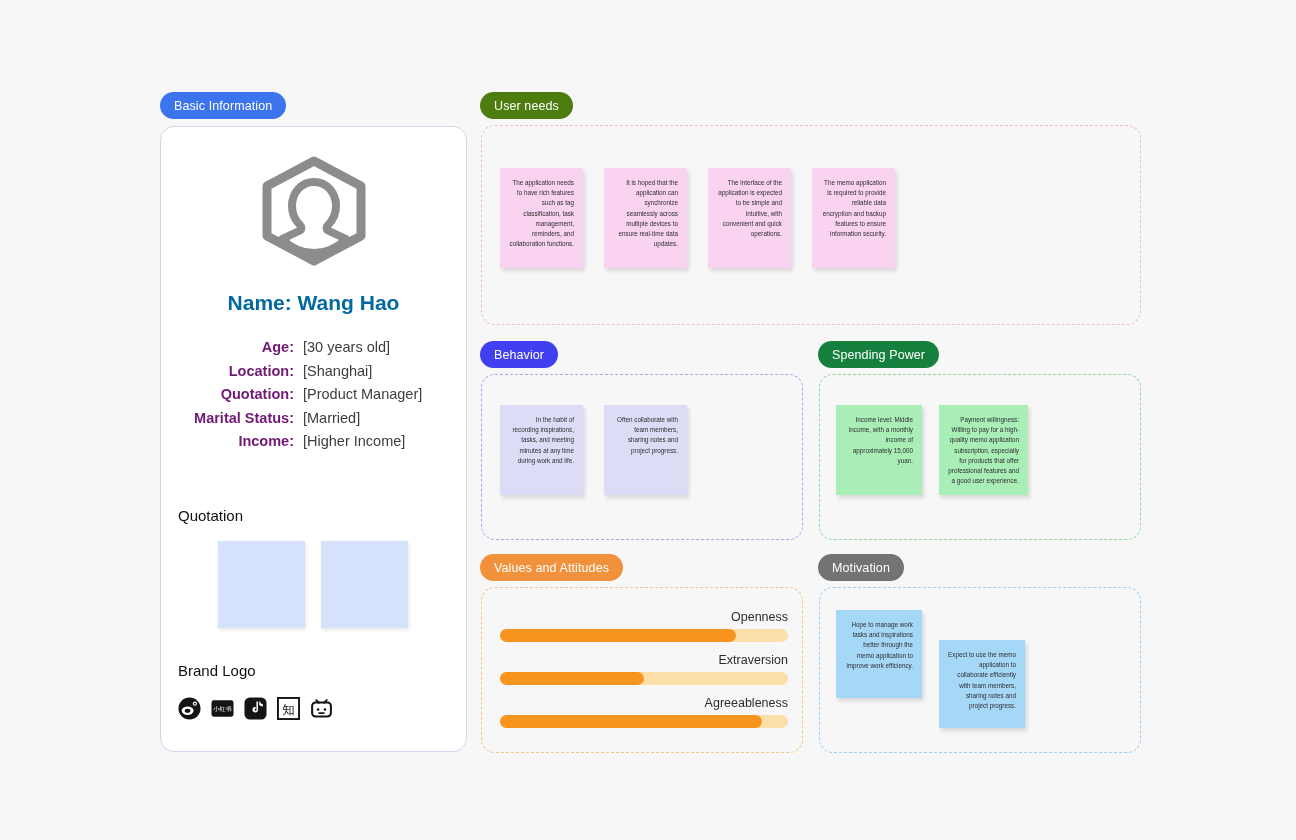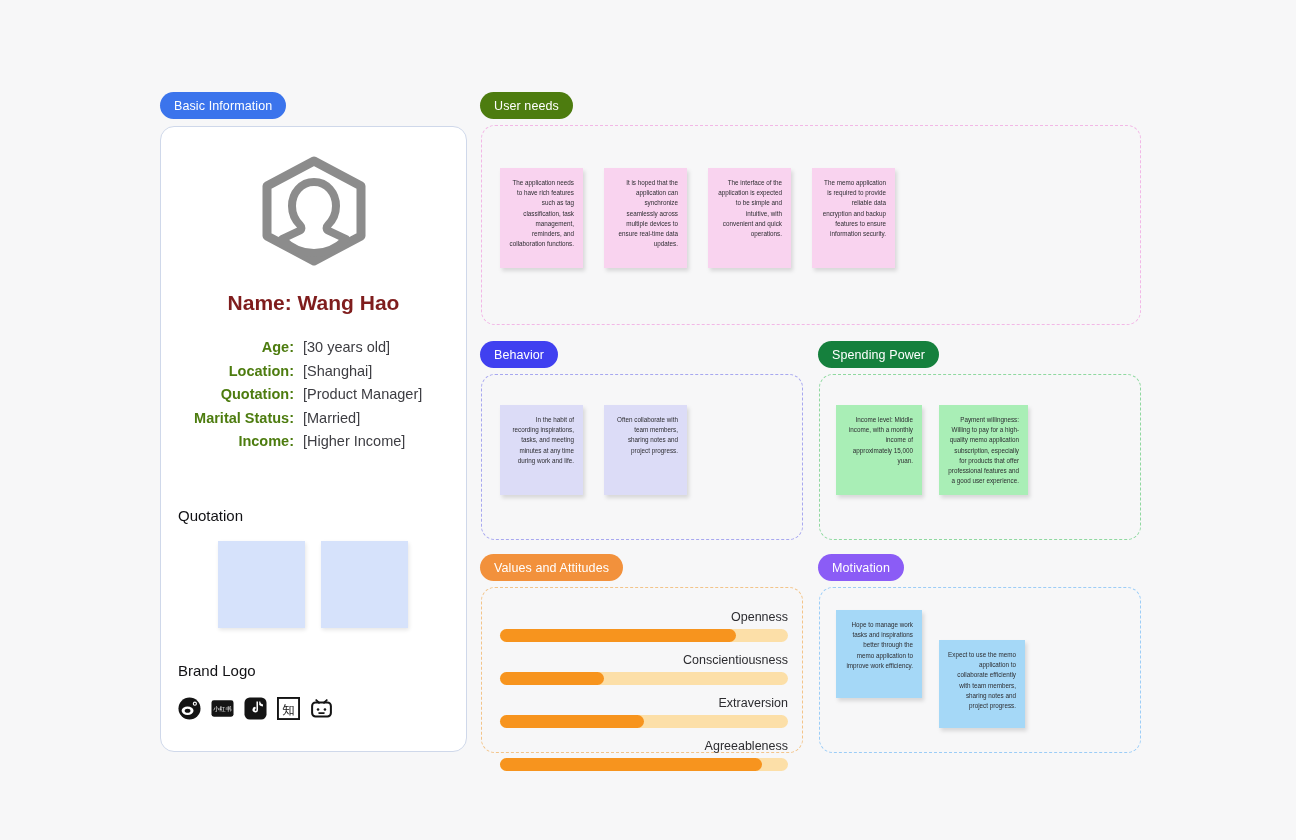"Name: Wang Hao" .person-name { color: #7f1d1d -> #0369a1 }
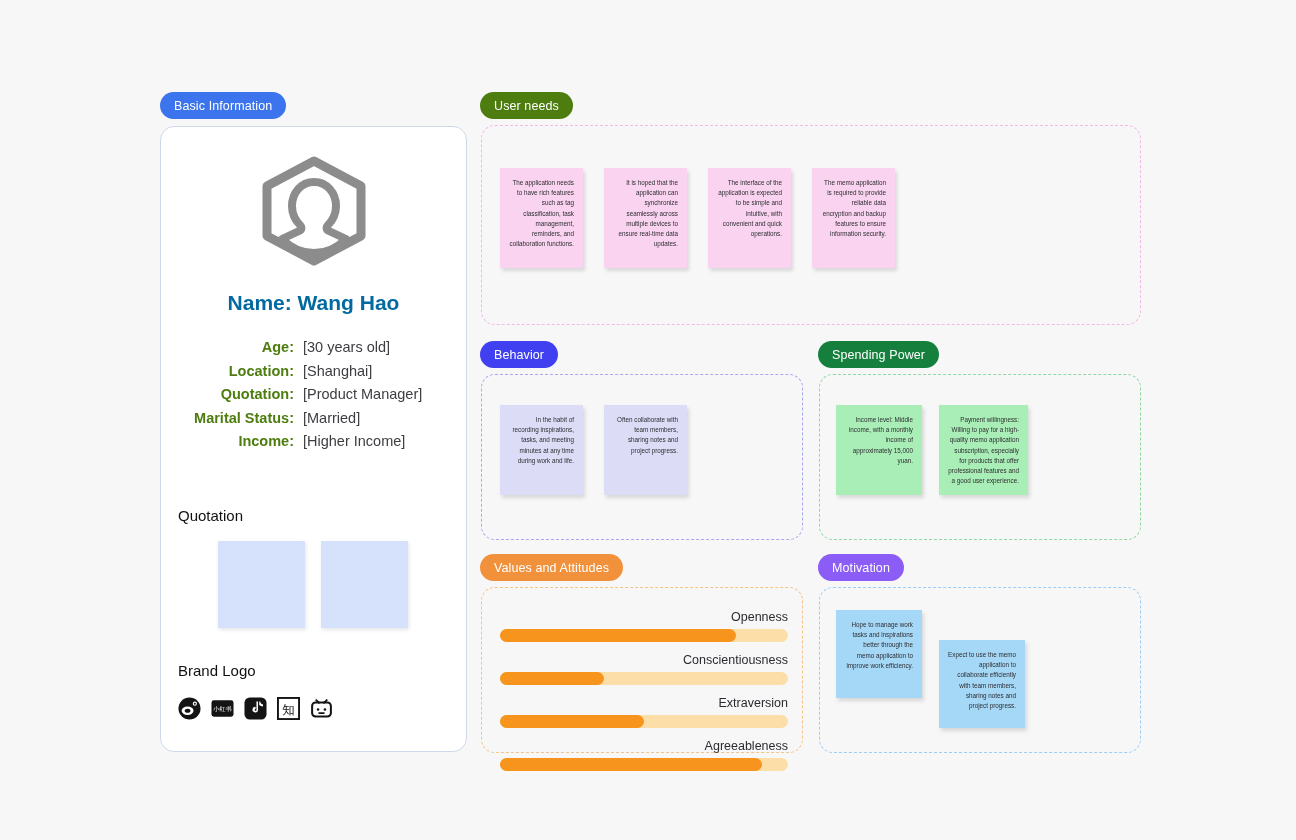"Age:" .field-label { color: #4d7c0f -> #701a75 }
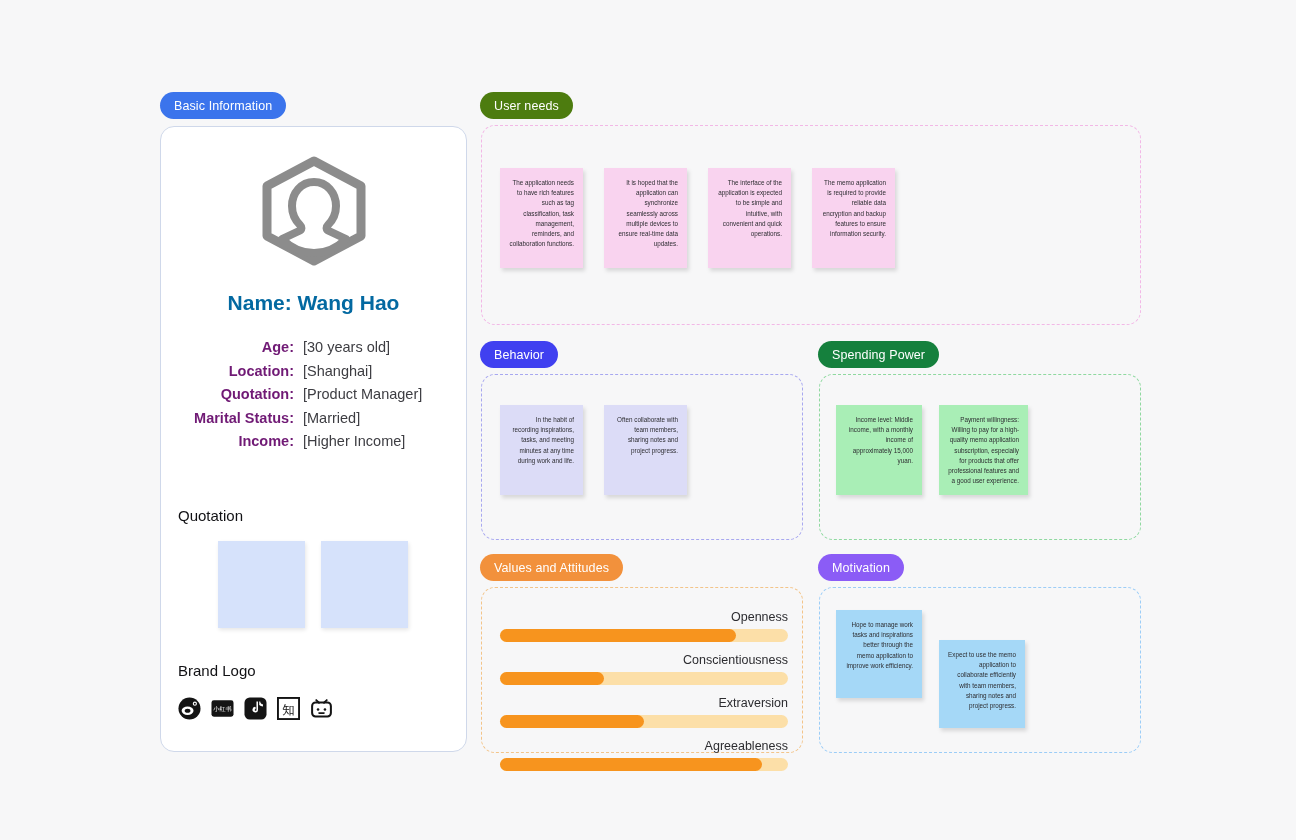"Motivation" div.pill { background: #8b5cf6 -> #737373 }
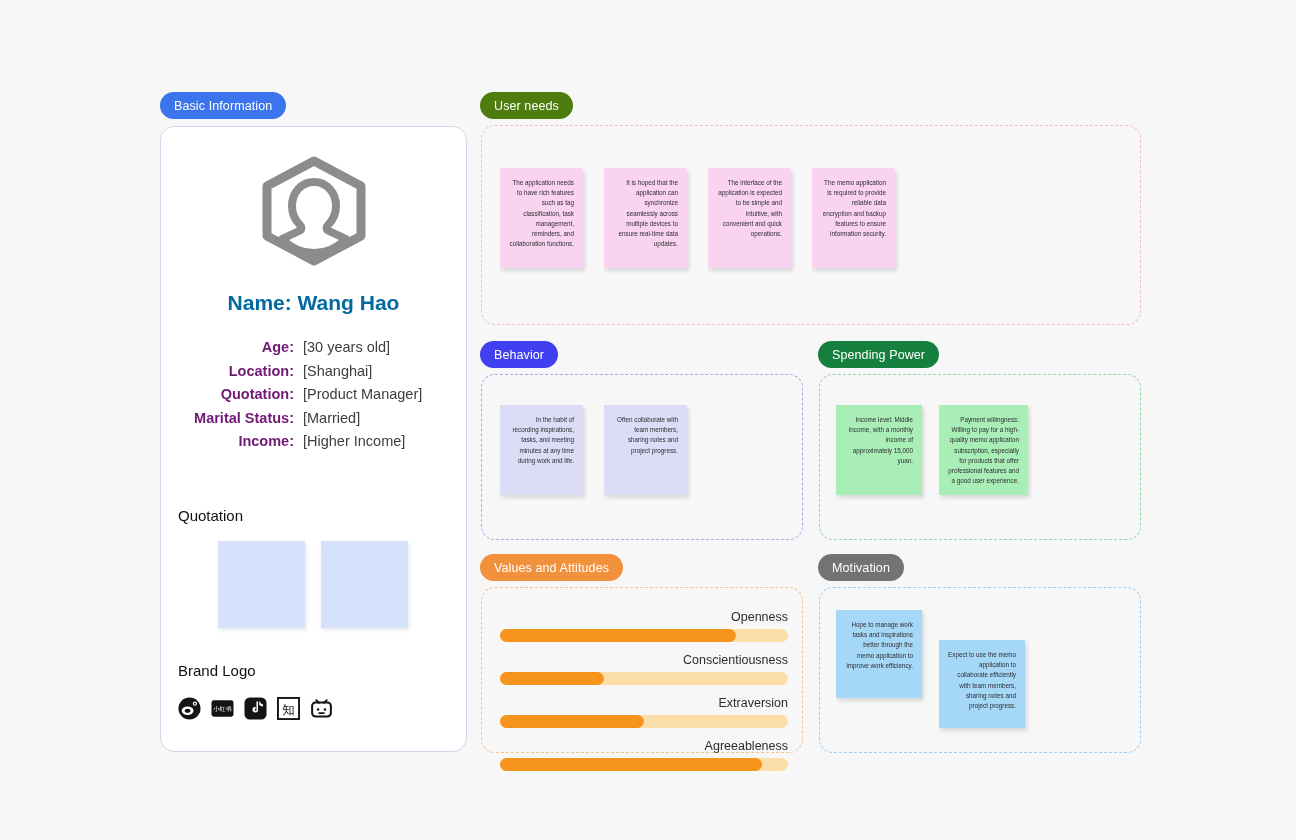"Conscientiousness" div { html: <div> <div>Conscientiousness</div> <div> <div></div> </div> </div> -> none }
